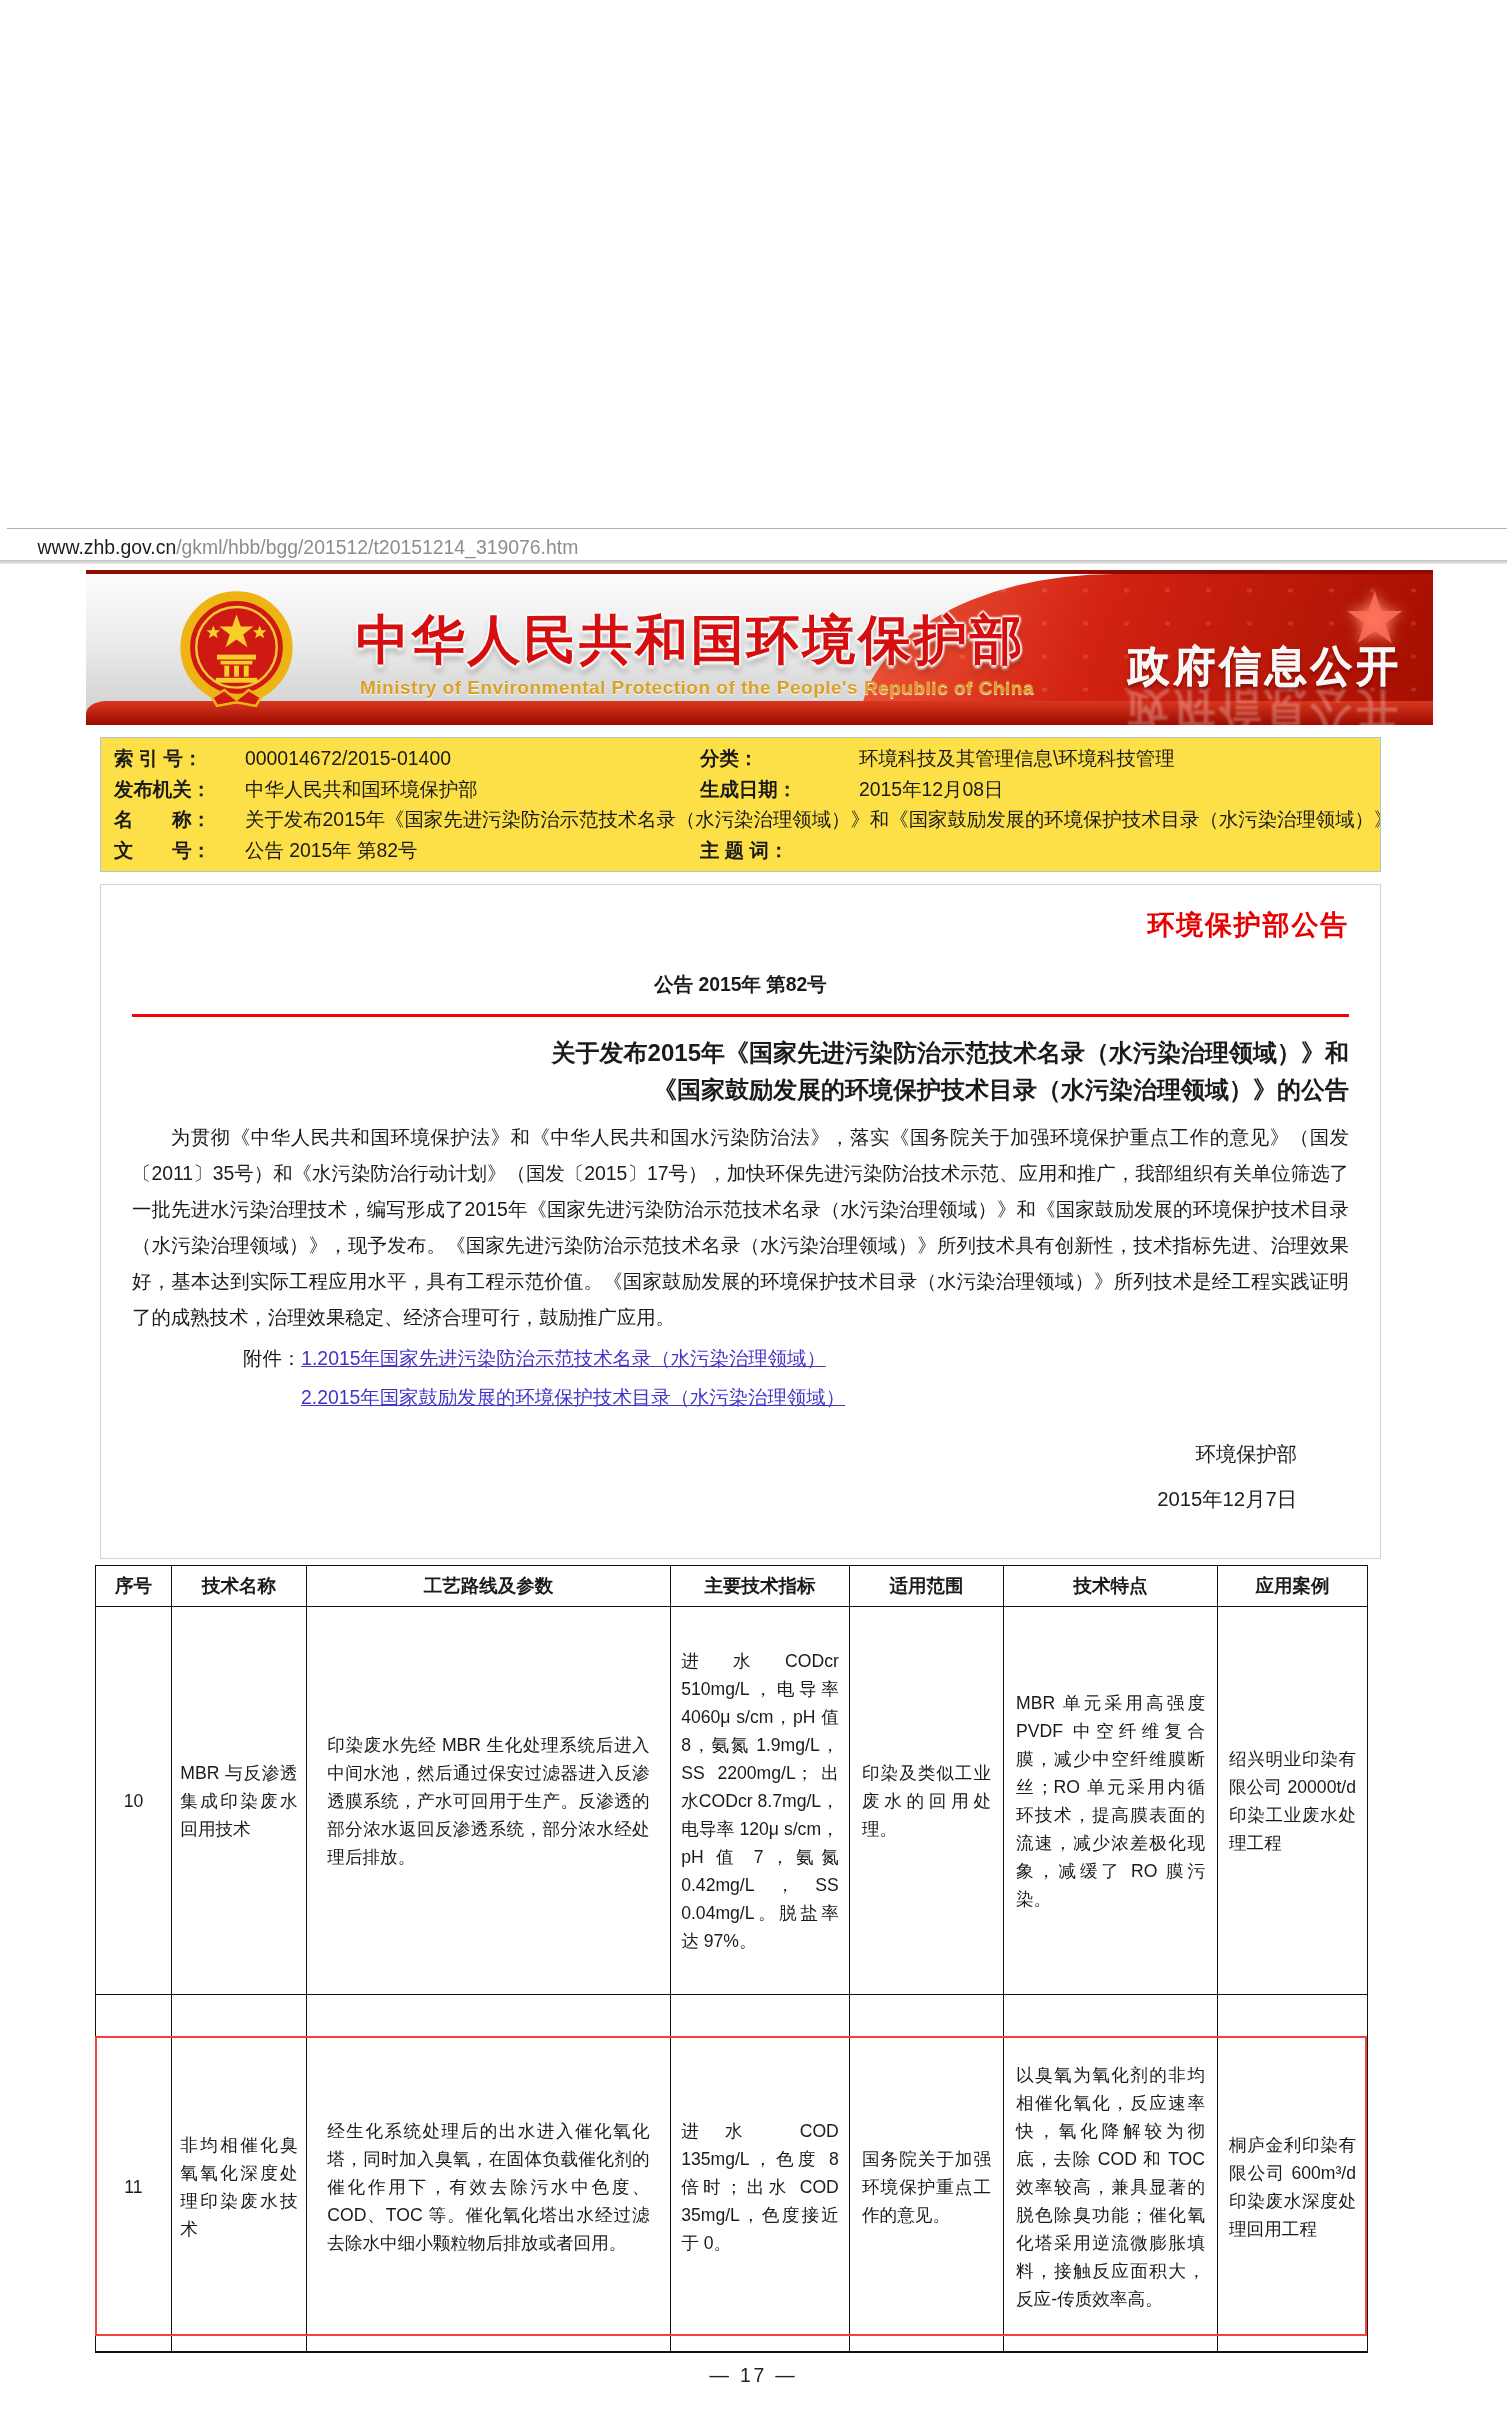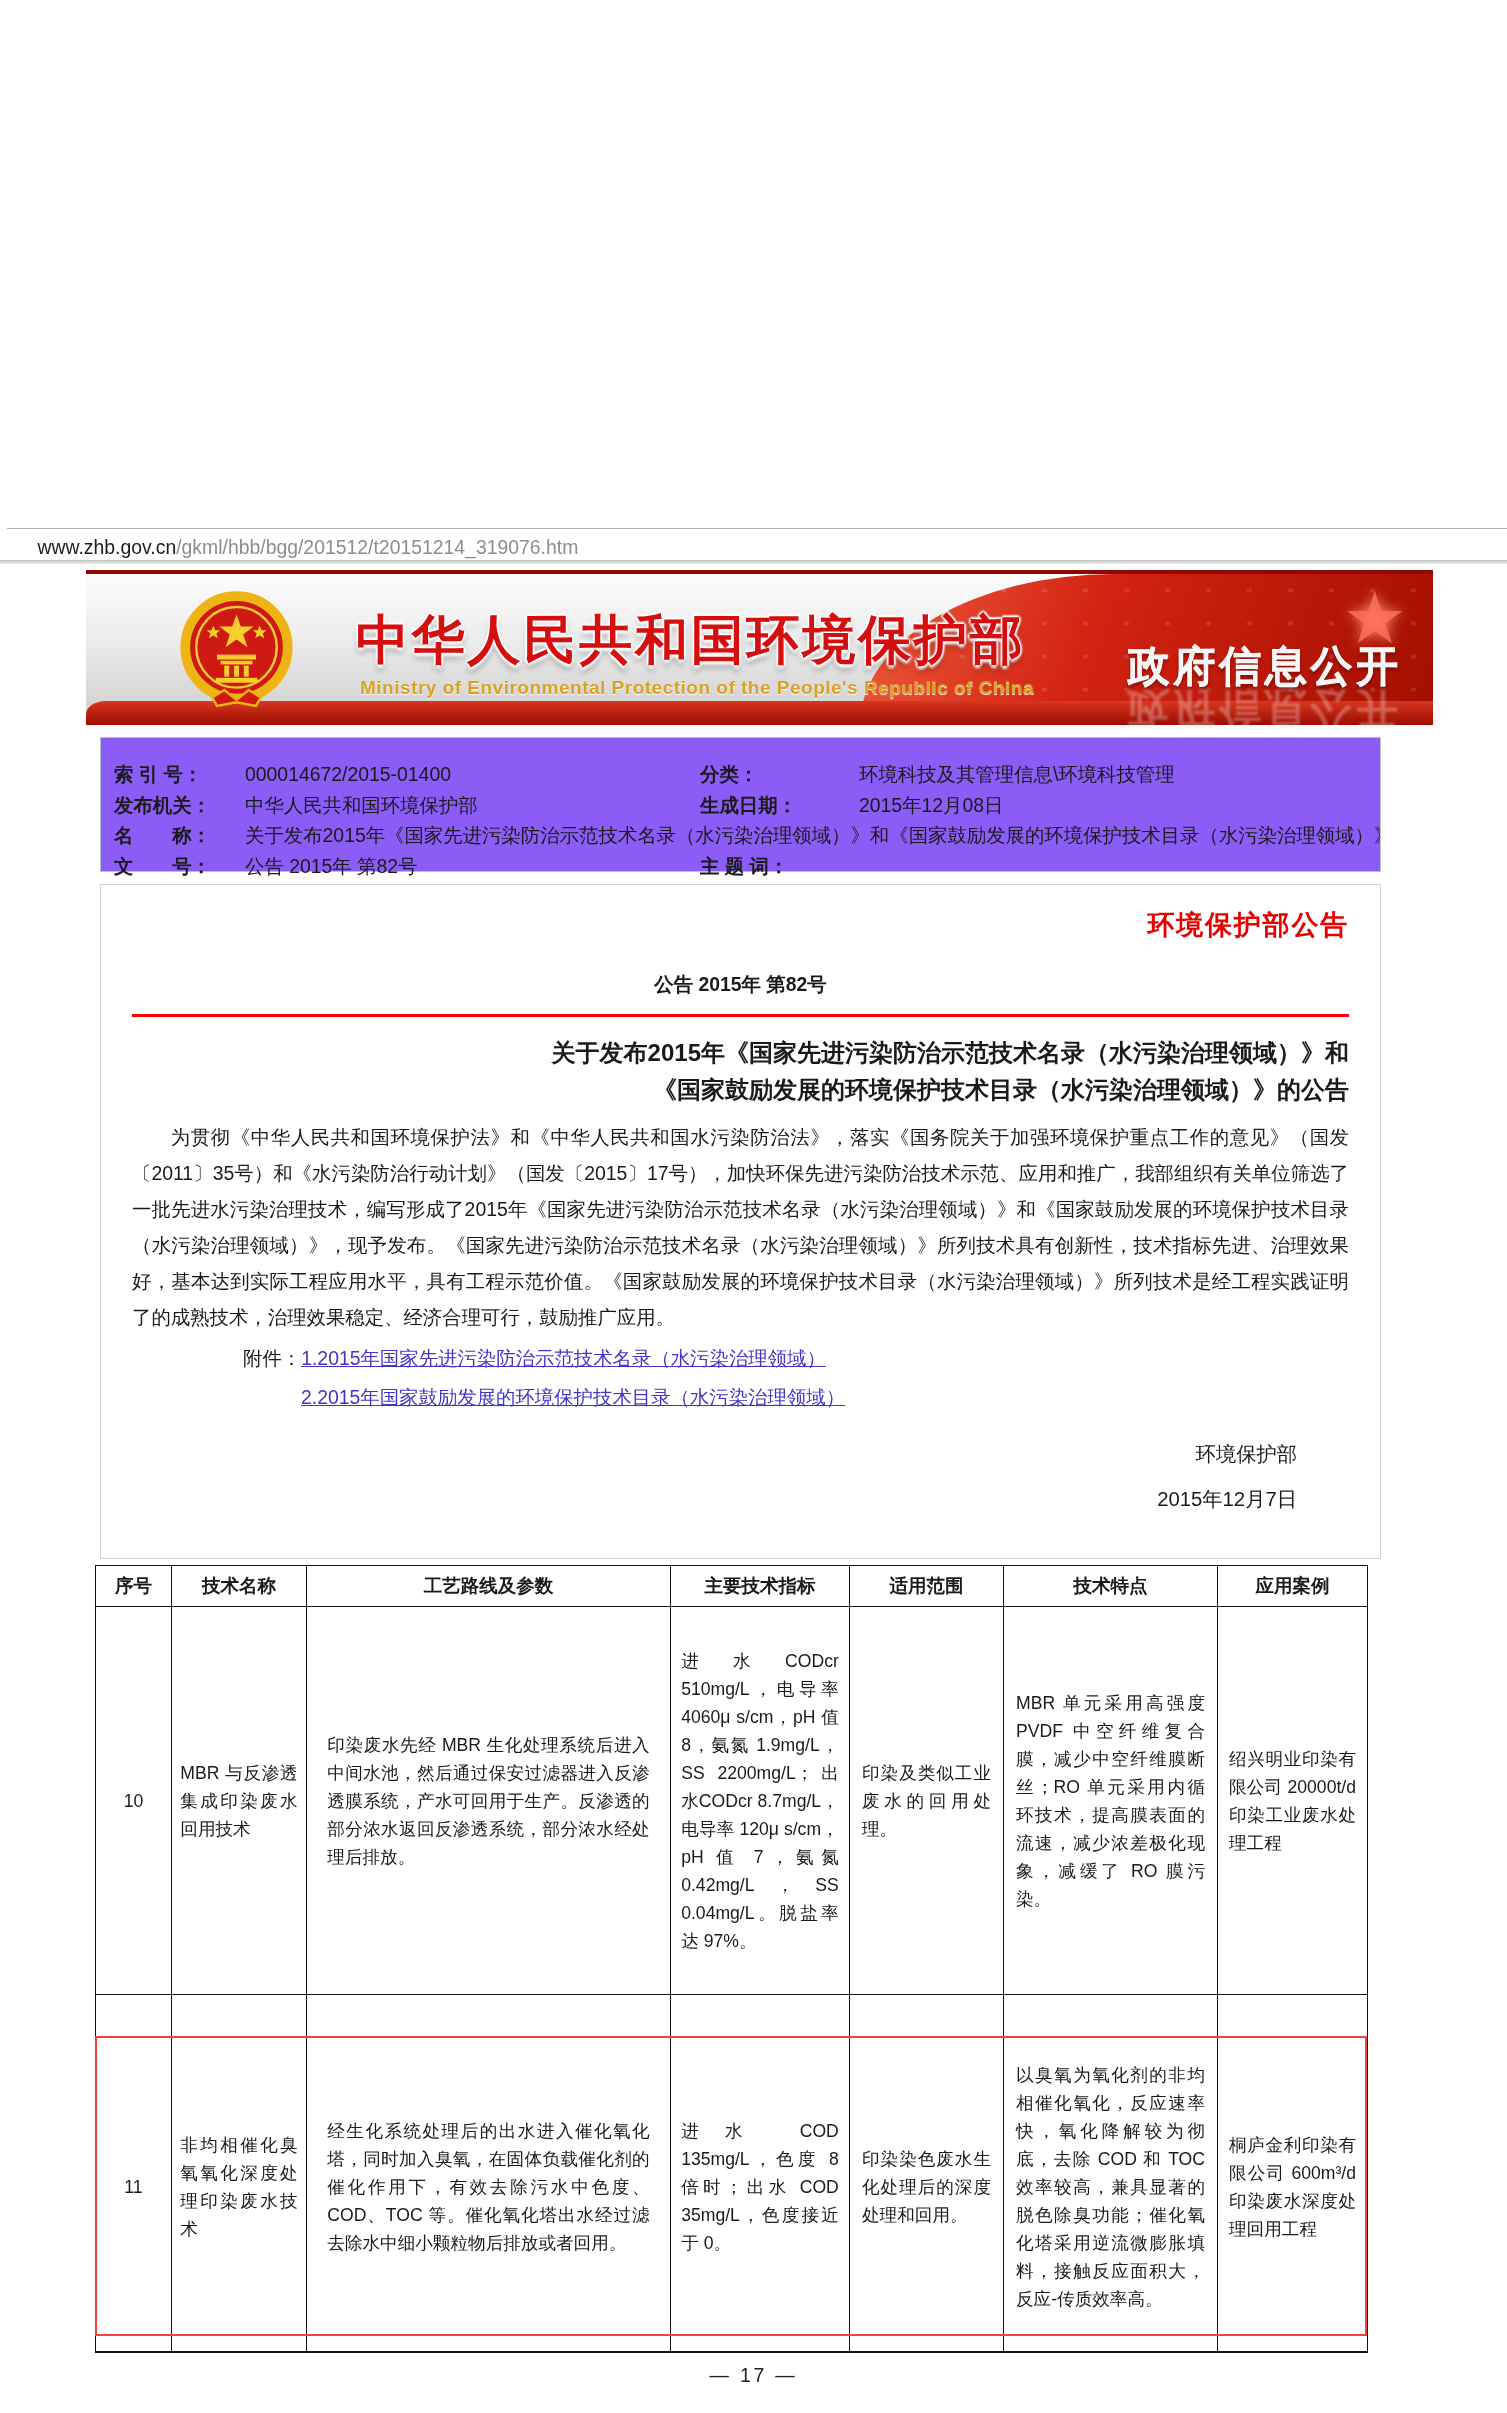"索 引 号：" .meta-box { background: #8b5cf6 -> #fde047; padding: 21px 0 0 13px -> 5px 0 0 13px }
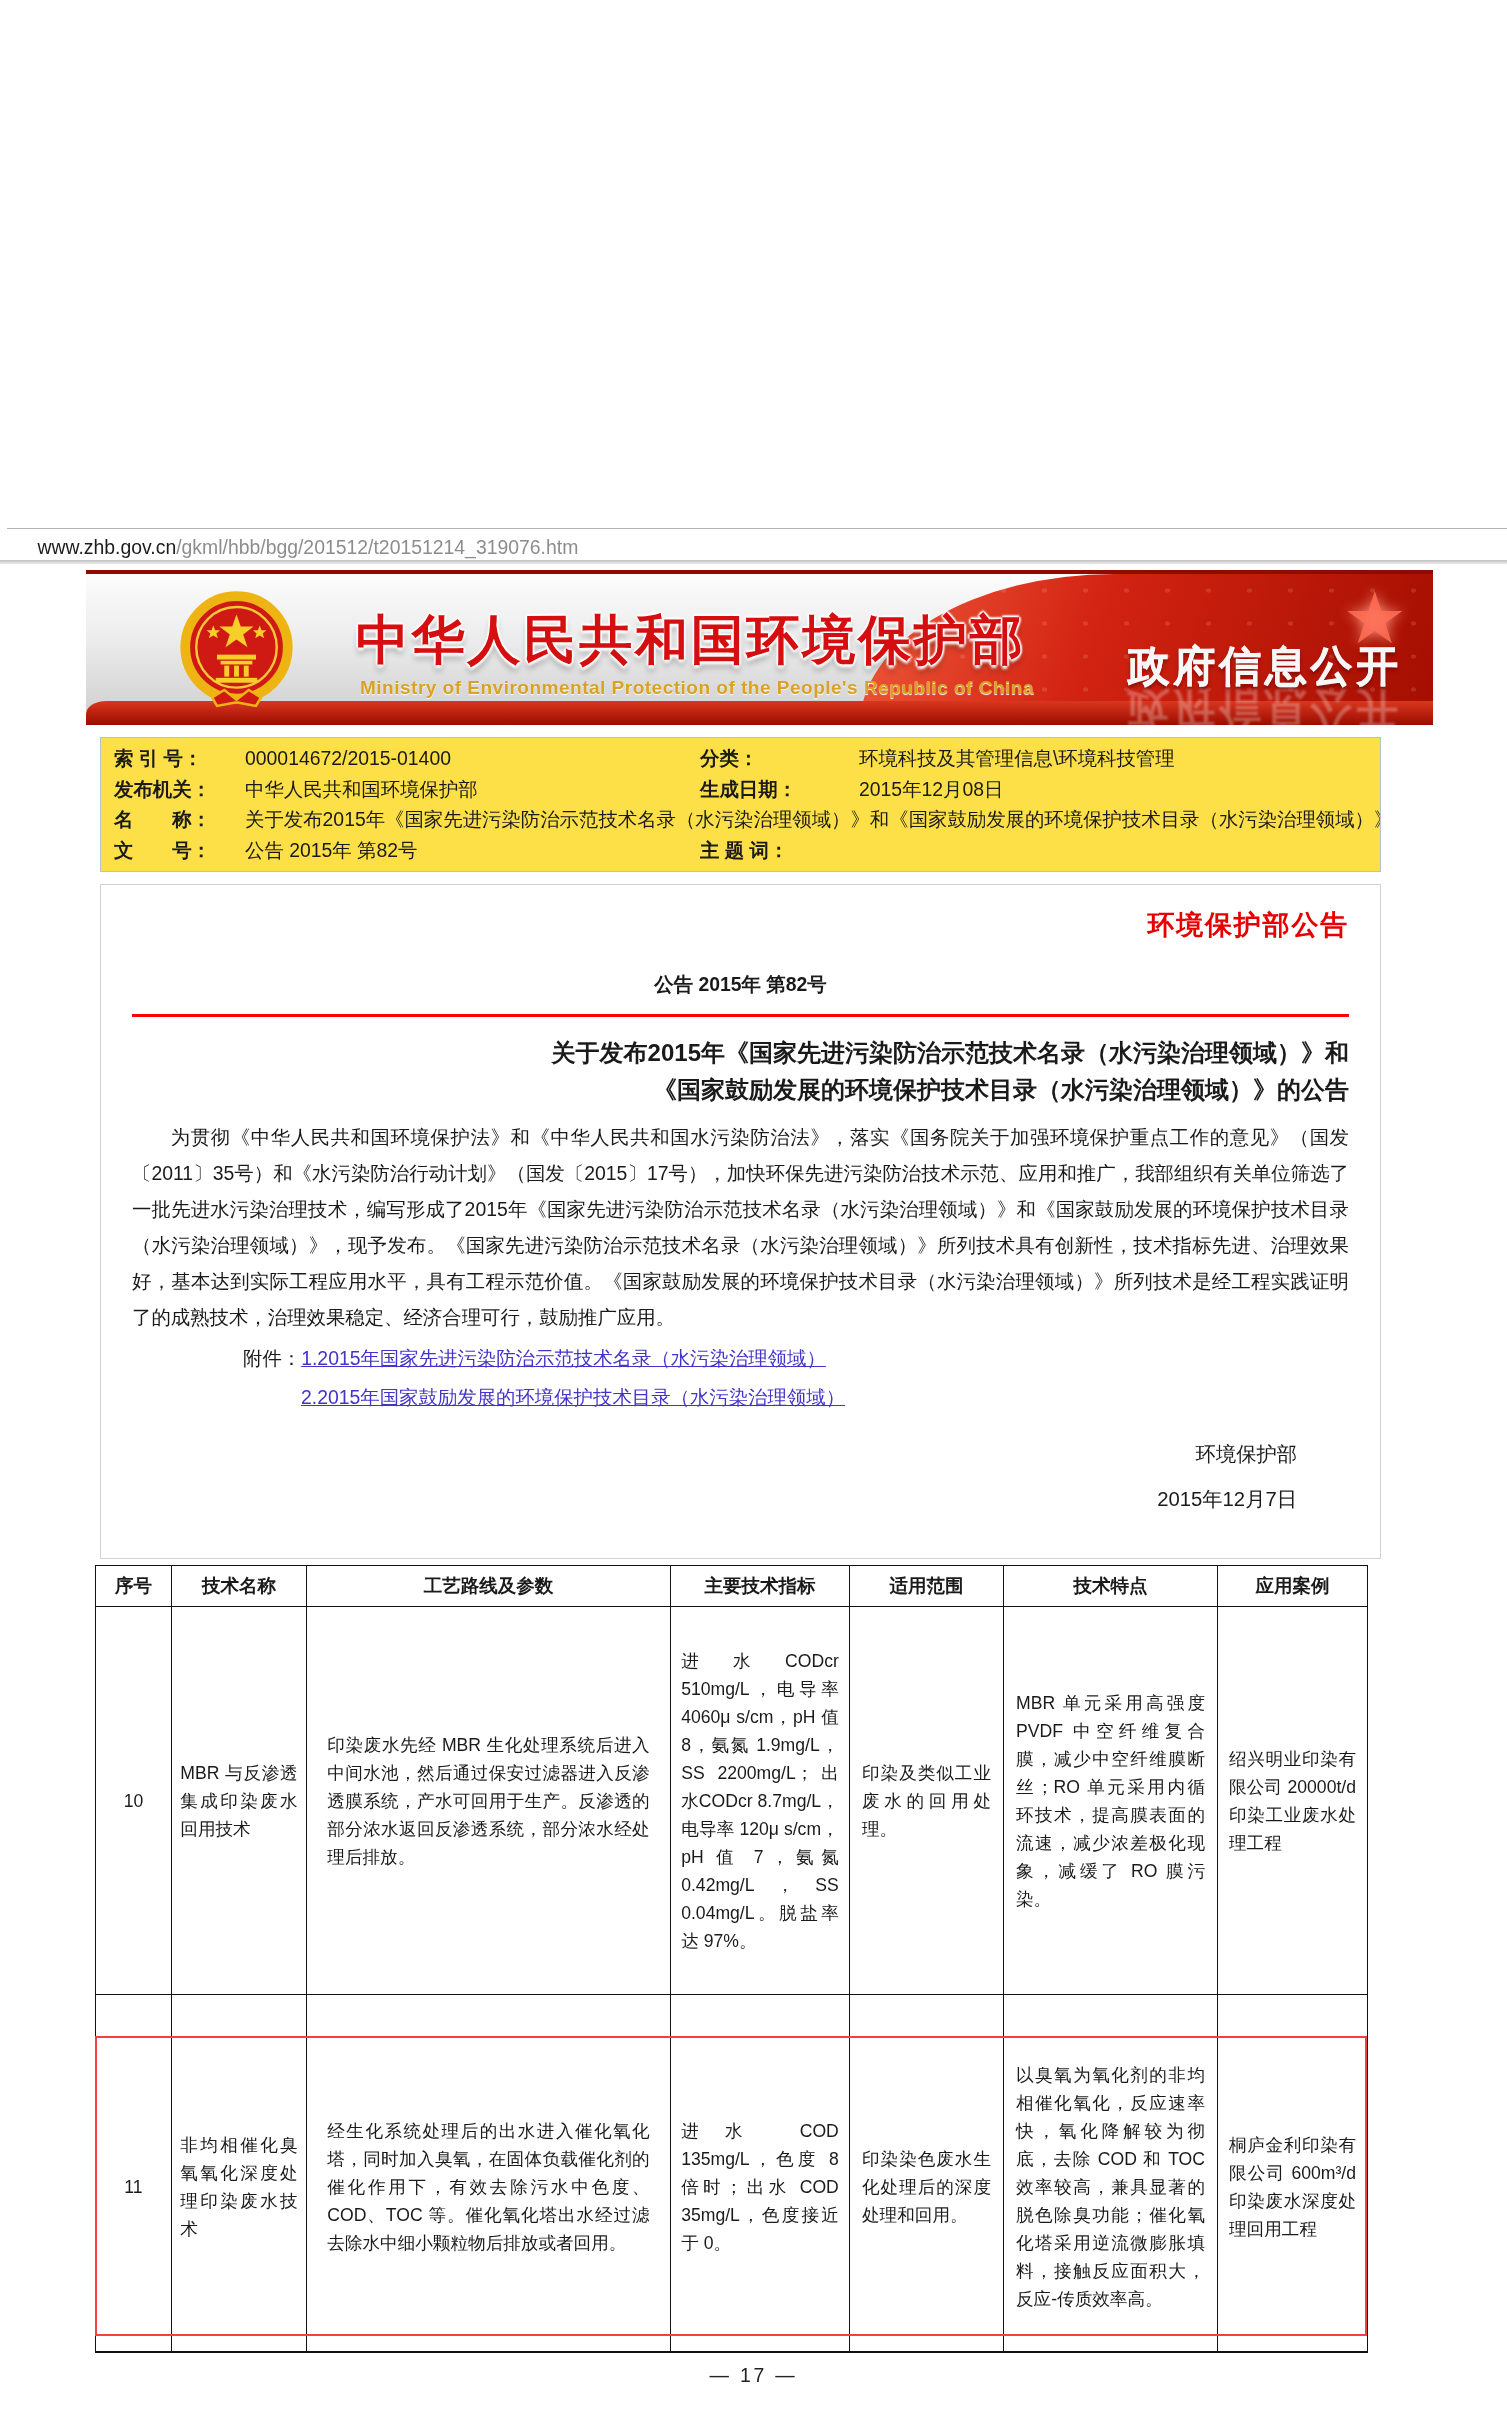"印染染色废水生化处理后的深度处理和回用。" td.c-scope { text: 印染染色废水生化处理后的深度处理和回用 -> 国务院关于加强环境保护重点工作的意见 }
